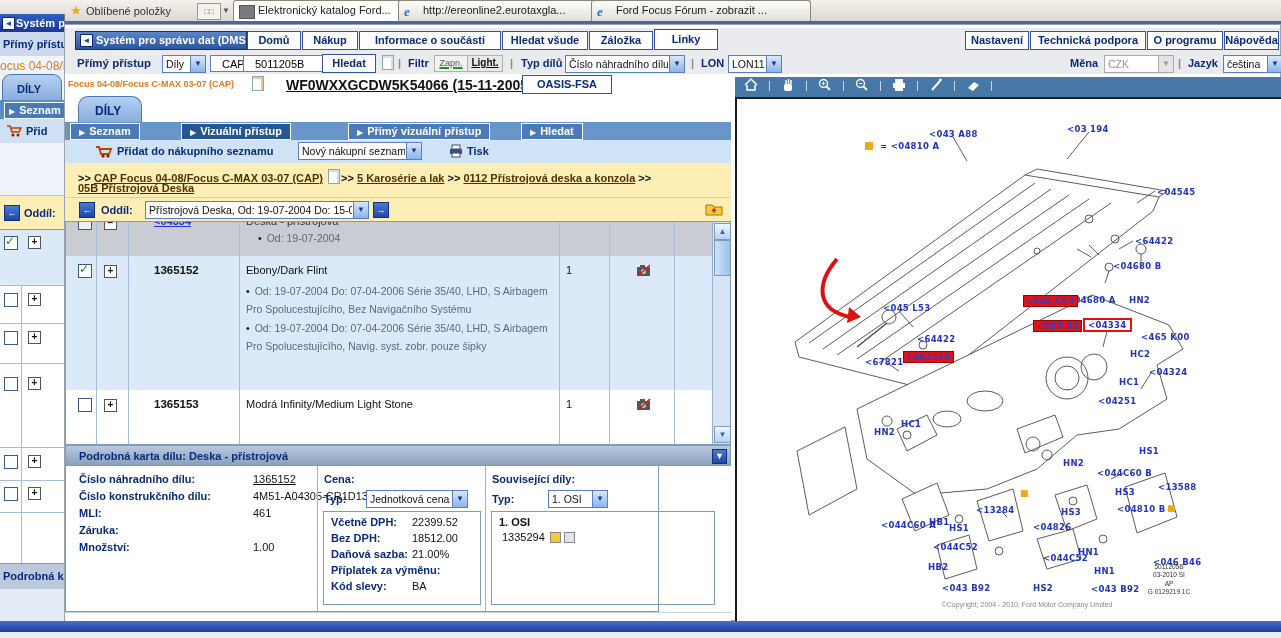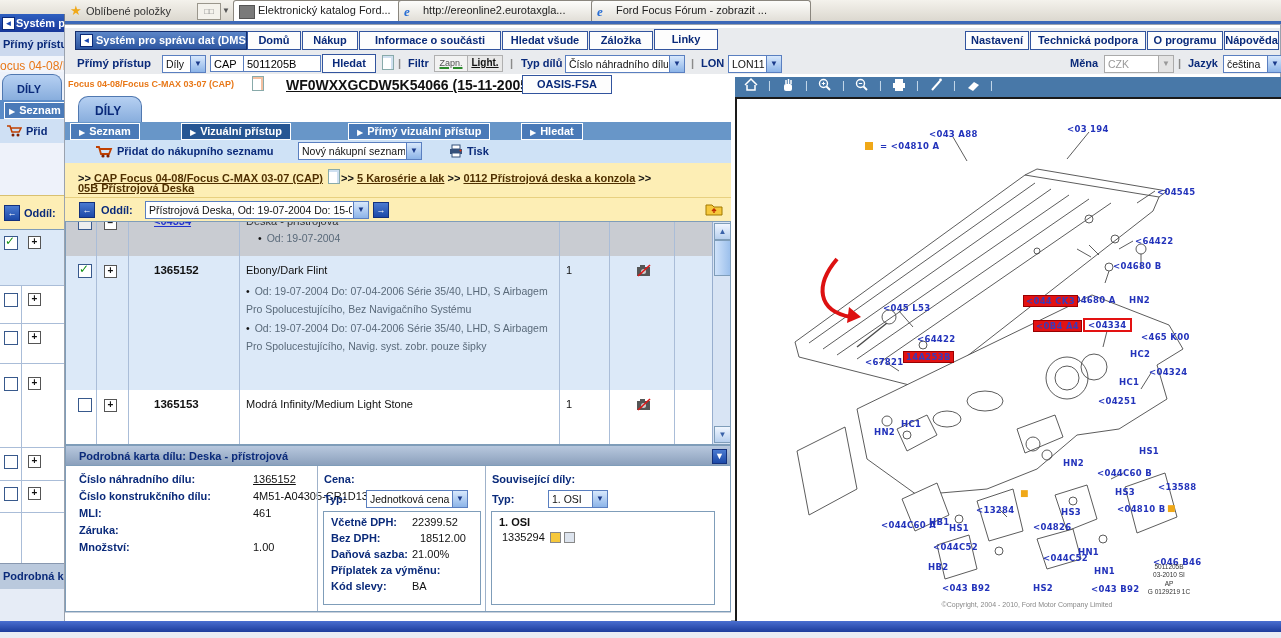"CAP" .inp { padding: 1px 3px -> 1px 11px }
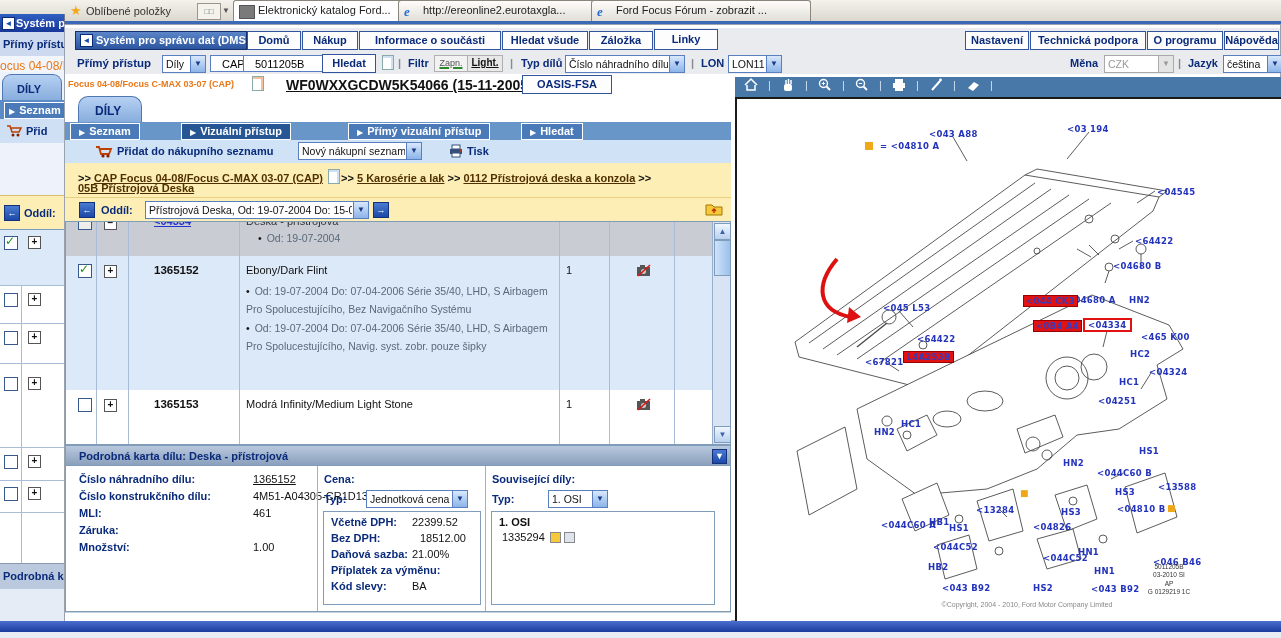"Číslo náhradního dílu:" div.abs { width: 666px -> 594px }
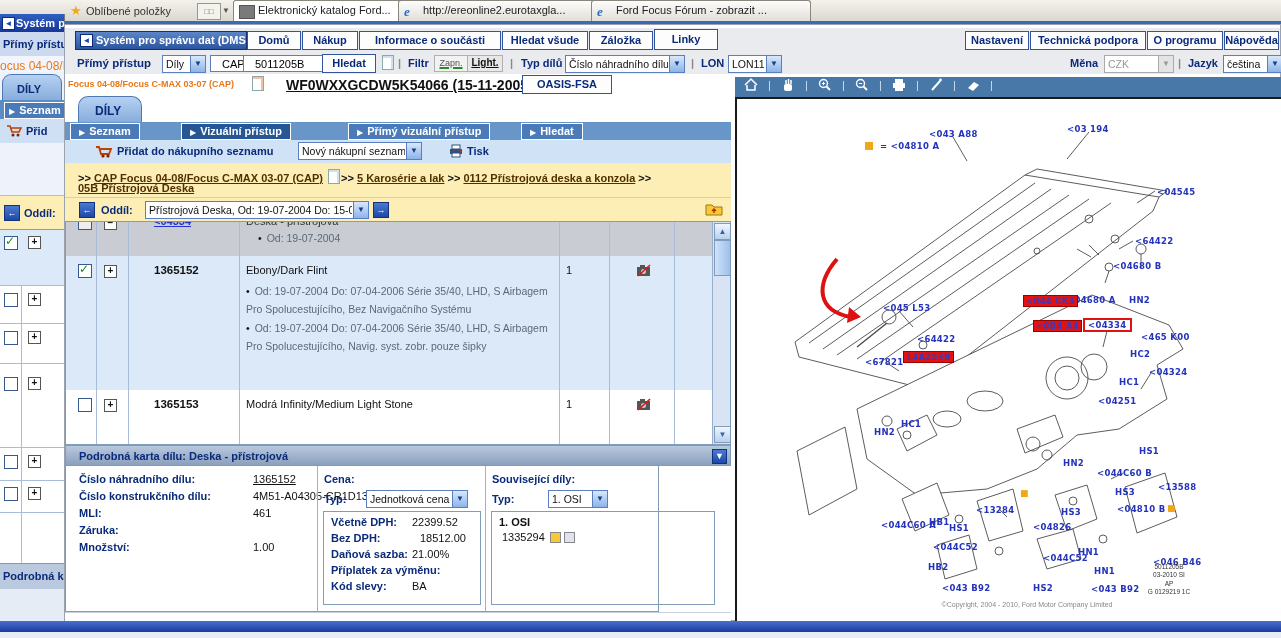"18512.00" span.dval { left: 96px -> 88px }
